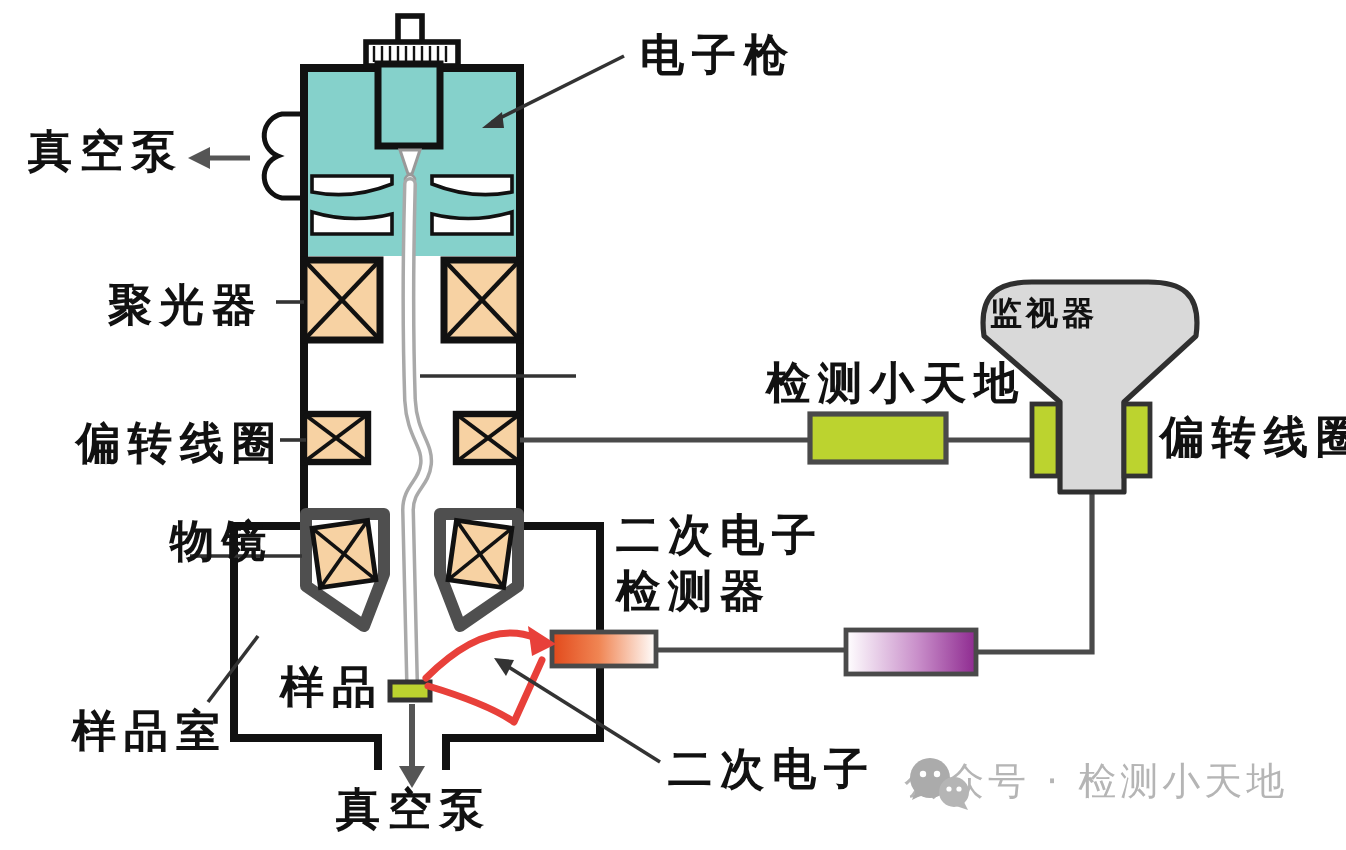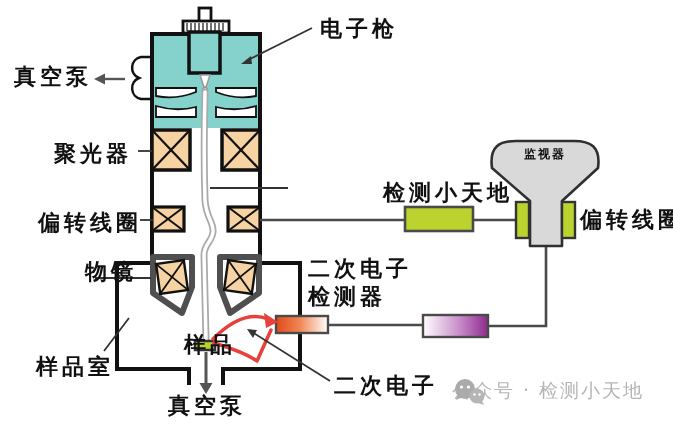"监视器" .monitor-lbl { font-size: 12px -> 16px; text-align: center -> left }
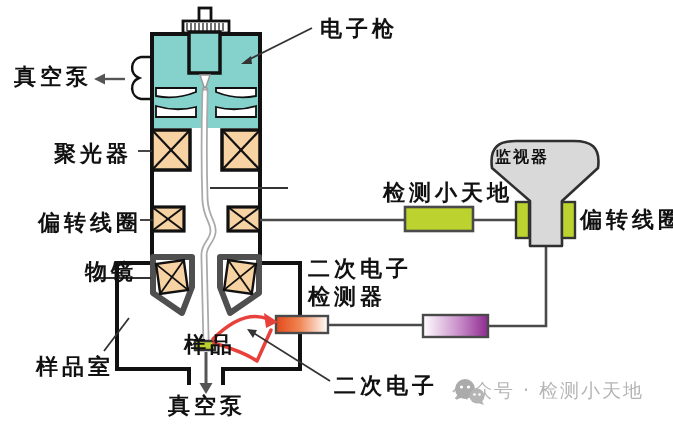"样品" div.lbl { margin-left: 44px -> none }
